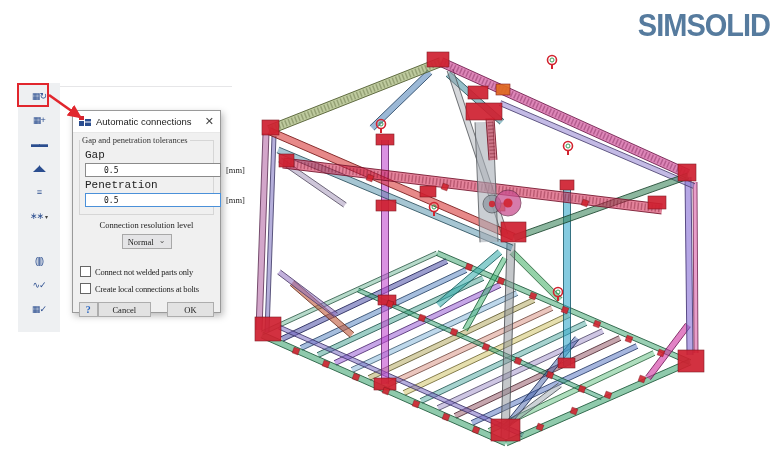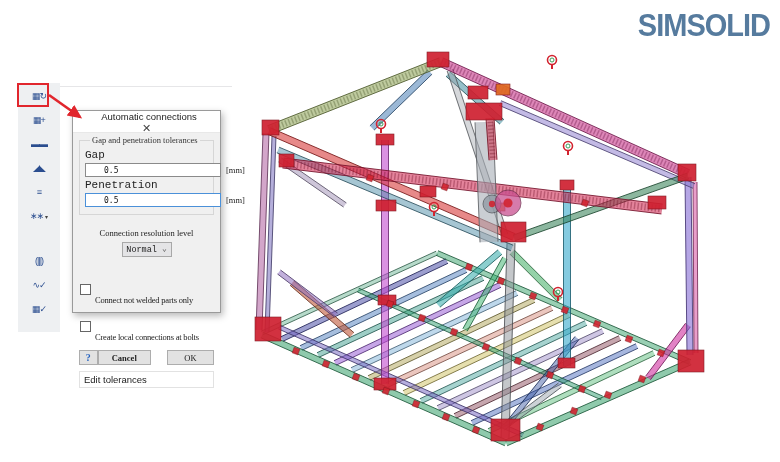"Automatic connections" .titlebar { flex-direction: column -> none }
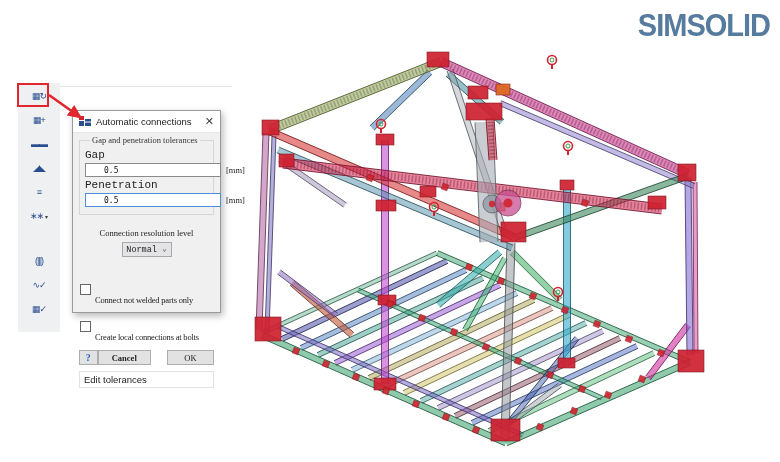"Gap and penetration tolerances" .group-label { left: 10px -> 0 }
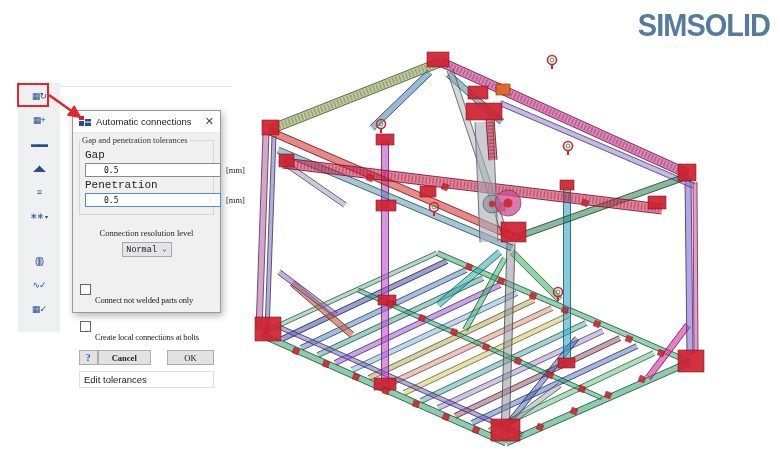"Connection resolution level" .res-label { margin-top: 13px -> 5px }
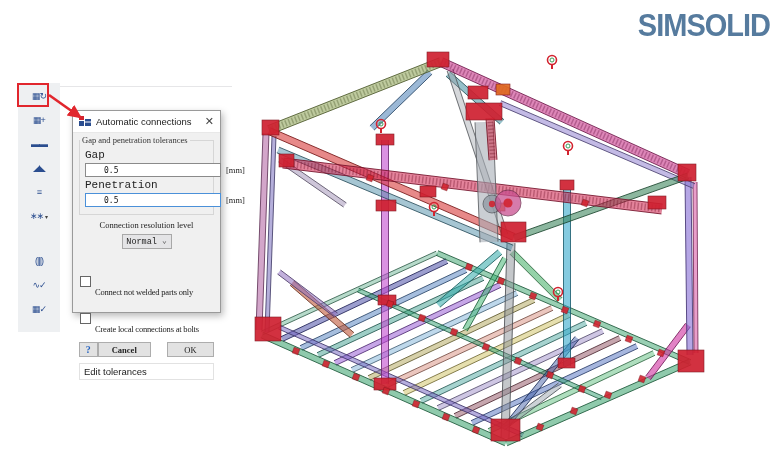"Normal" .dd { font-family: Liberation Mono, monospace -> Liberation Serif, serif }
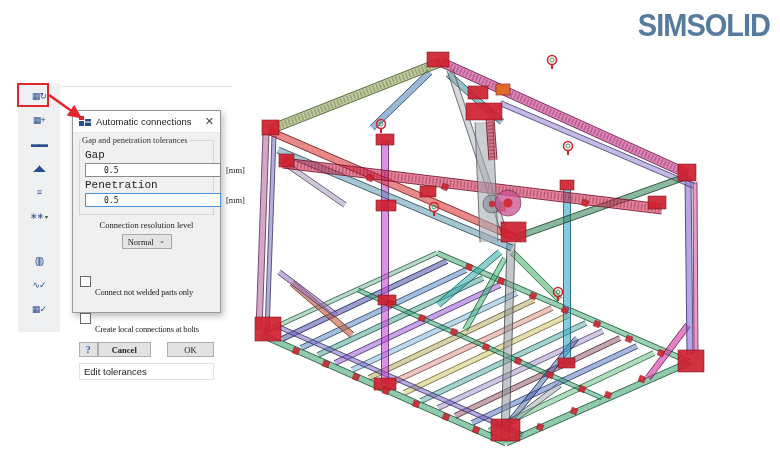"Connect not welded parts only" .chk-label { margin-top: 21px -> none }
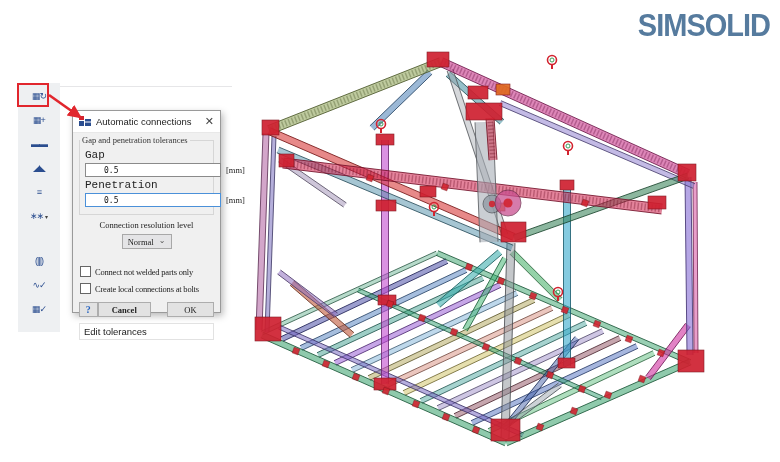"Cancel" .btn.cancel { font-weight: bold -> none }
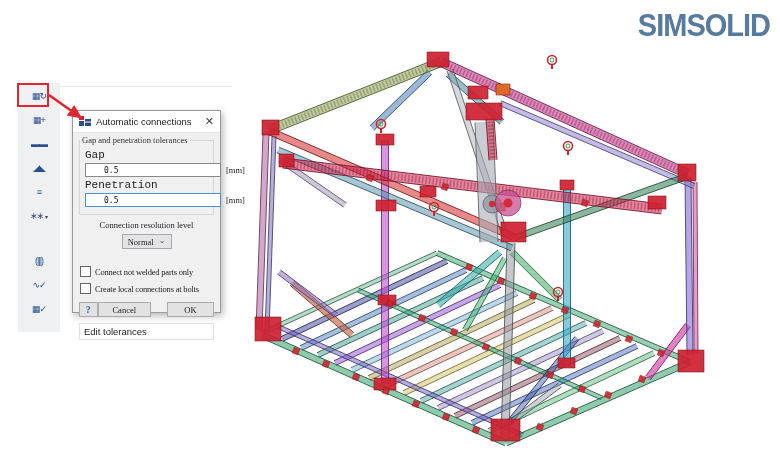"Edit tolerances" div.statusbar { html: <div>Edit tolerances</div> -> none }
